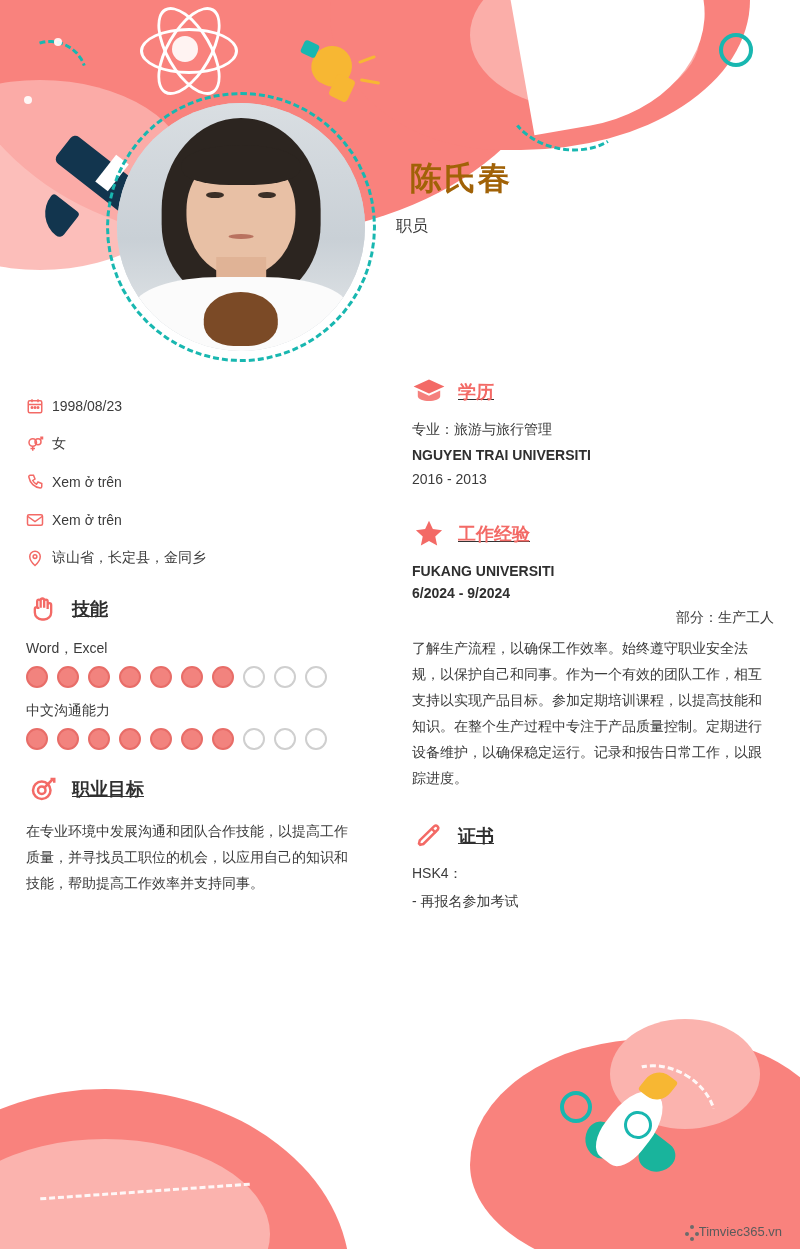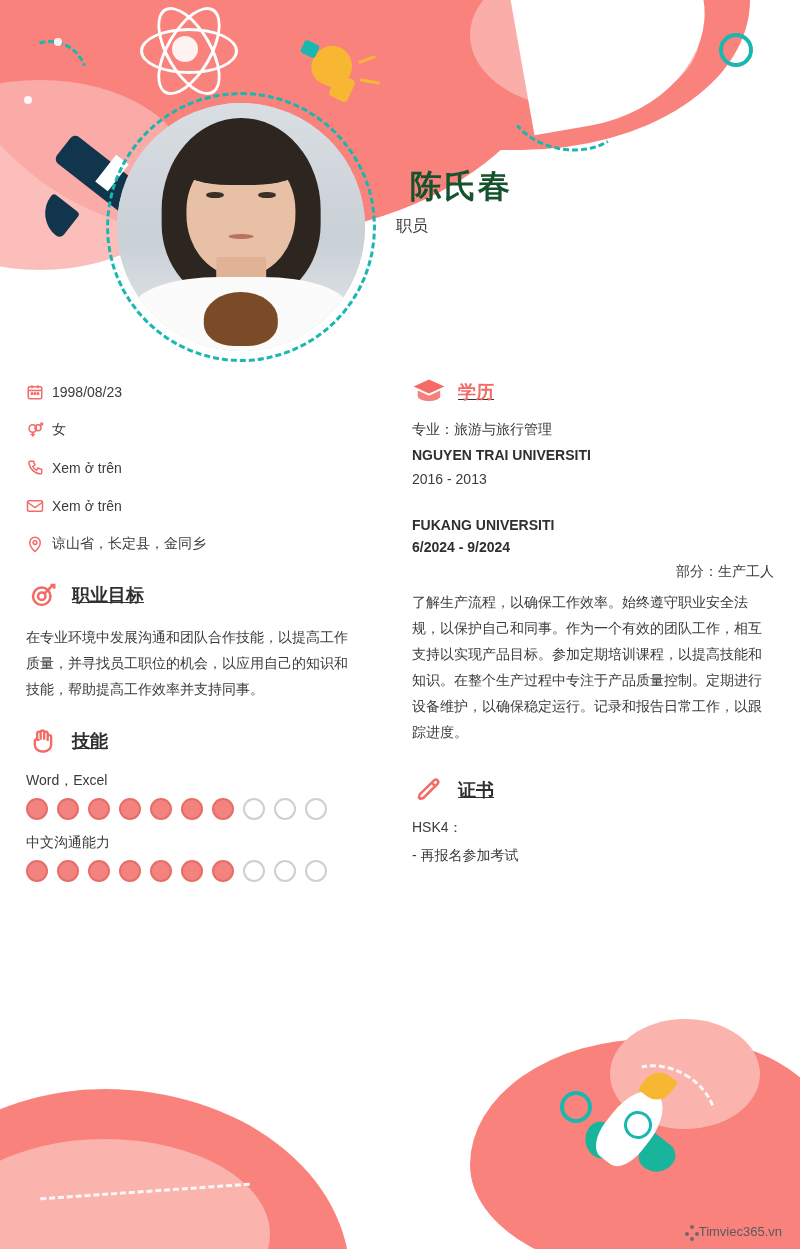"陈氏春" .name { color: #14532d -> #a16207; top: 165px -> 157px }
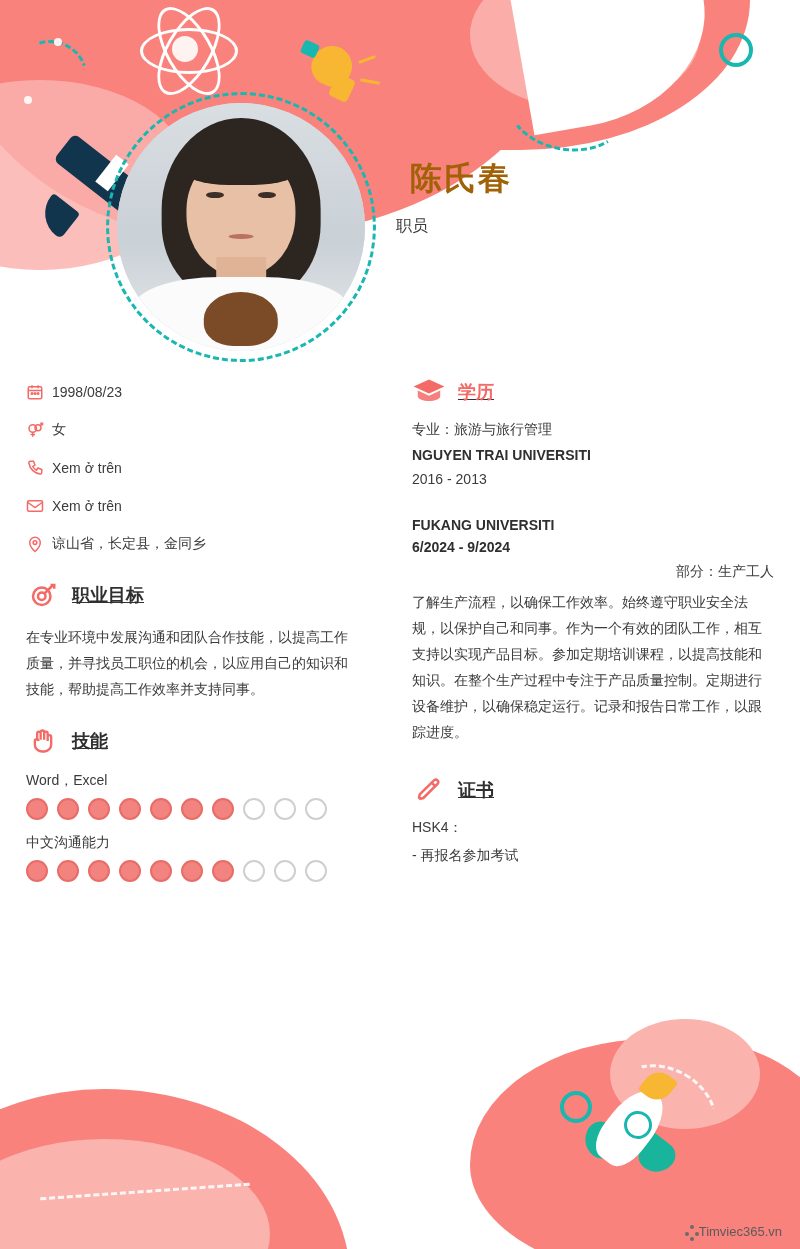"1998/08/23" .col-left { top: 380px -> 394px }
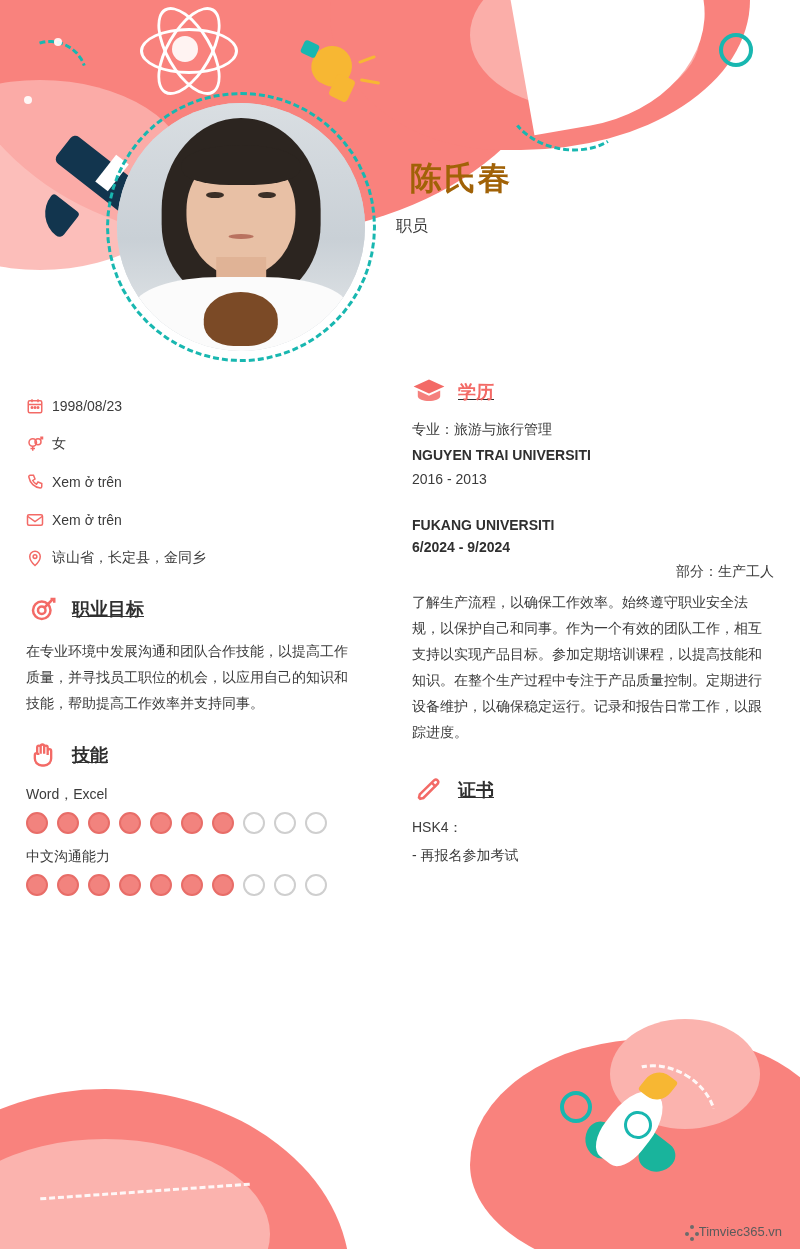"工作经验" div.sec-head { html: none -> <div> <span> <svg> <path></path> </svg> </span> <span>工作经验</span> </div> }
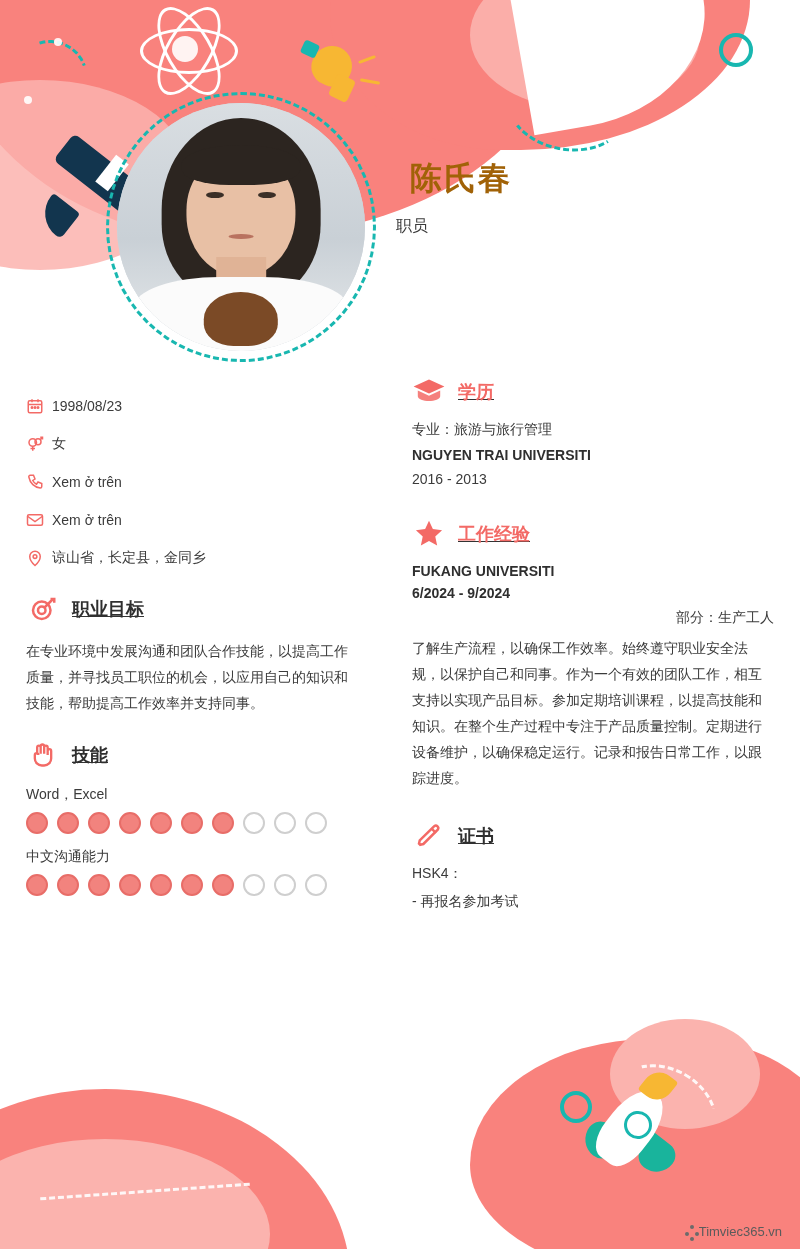"职业目标" div.sec { order: before "技能" -> after "技能" }
